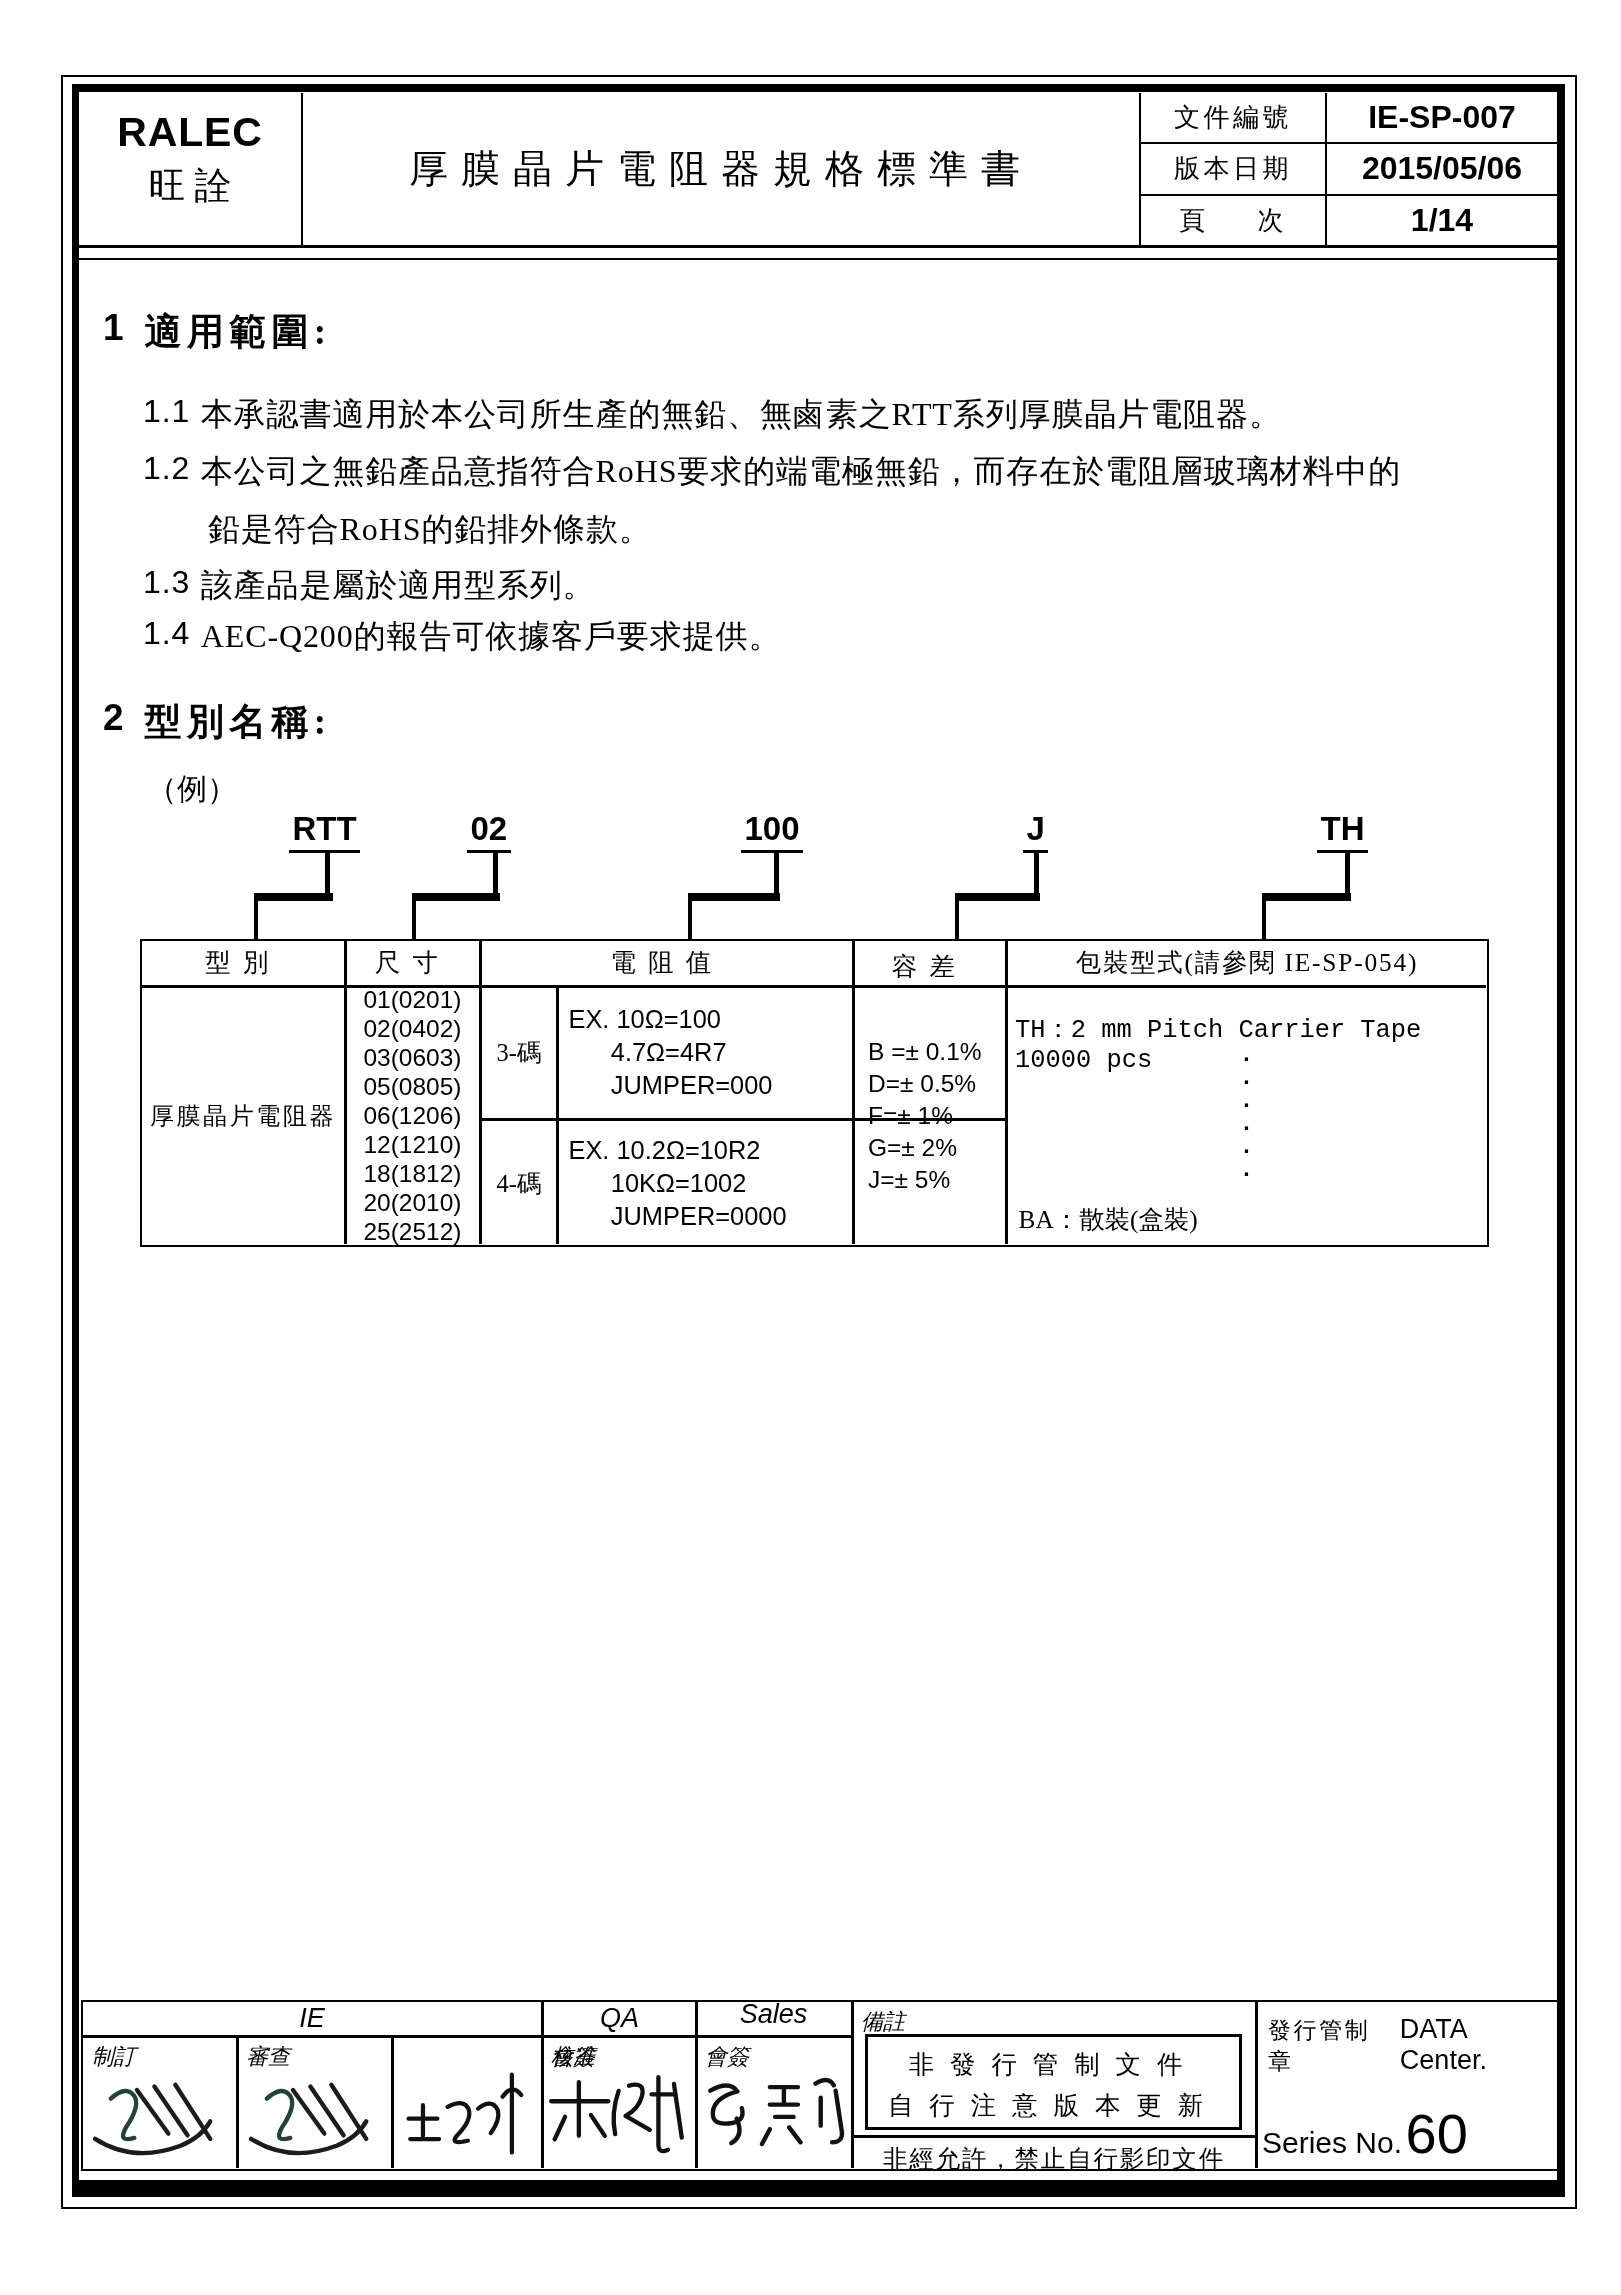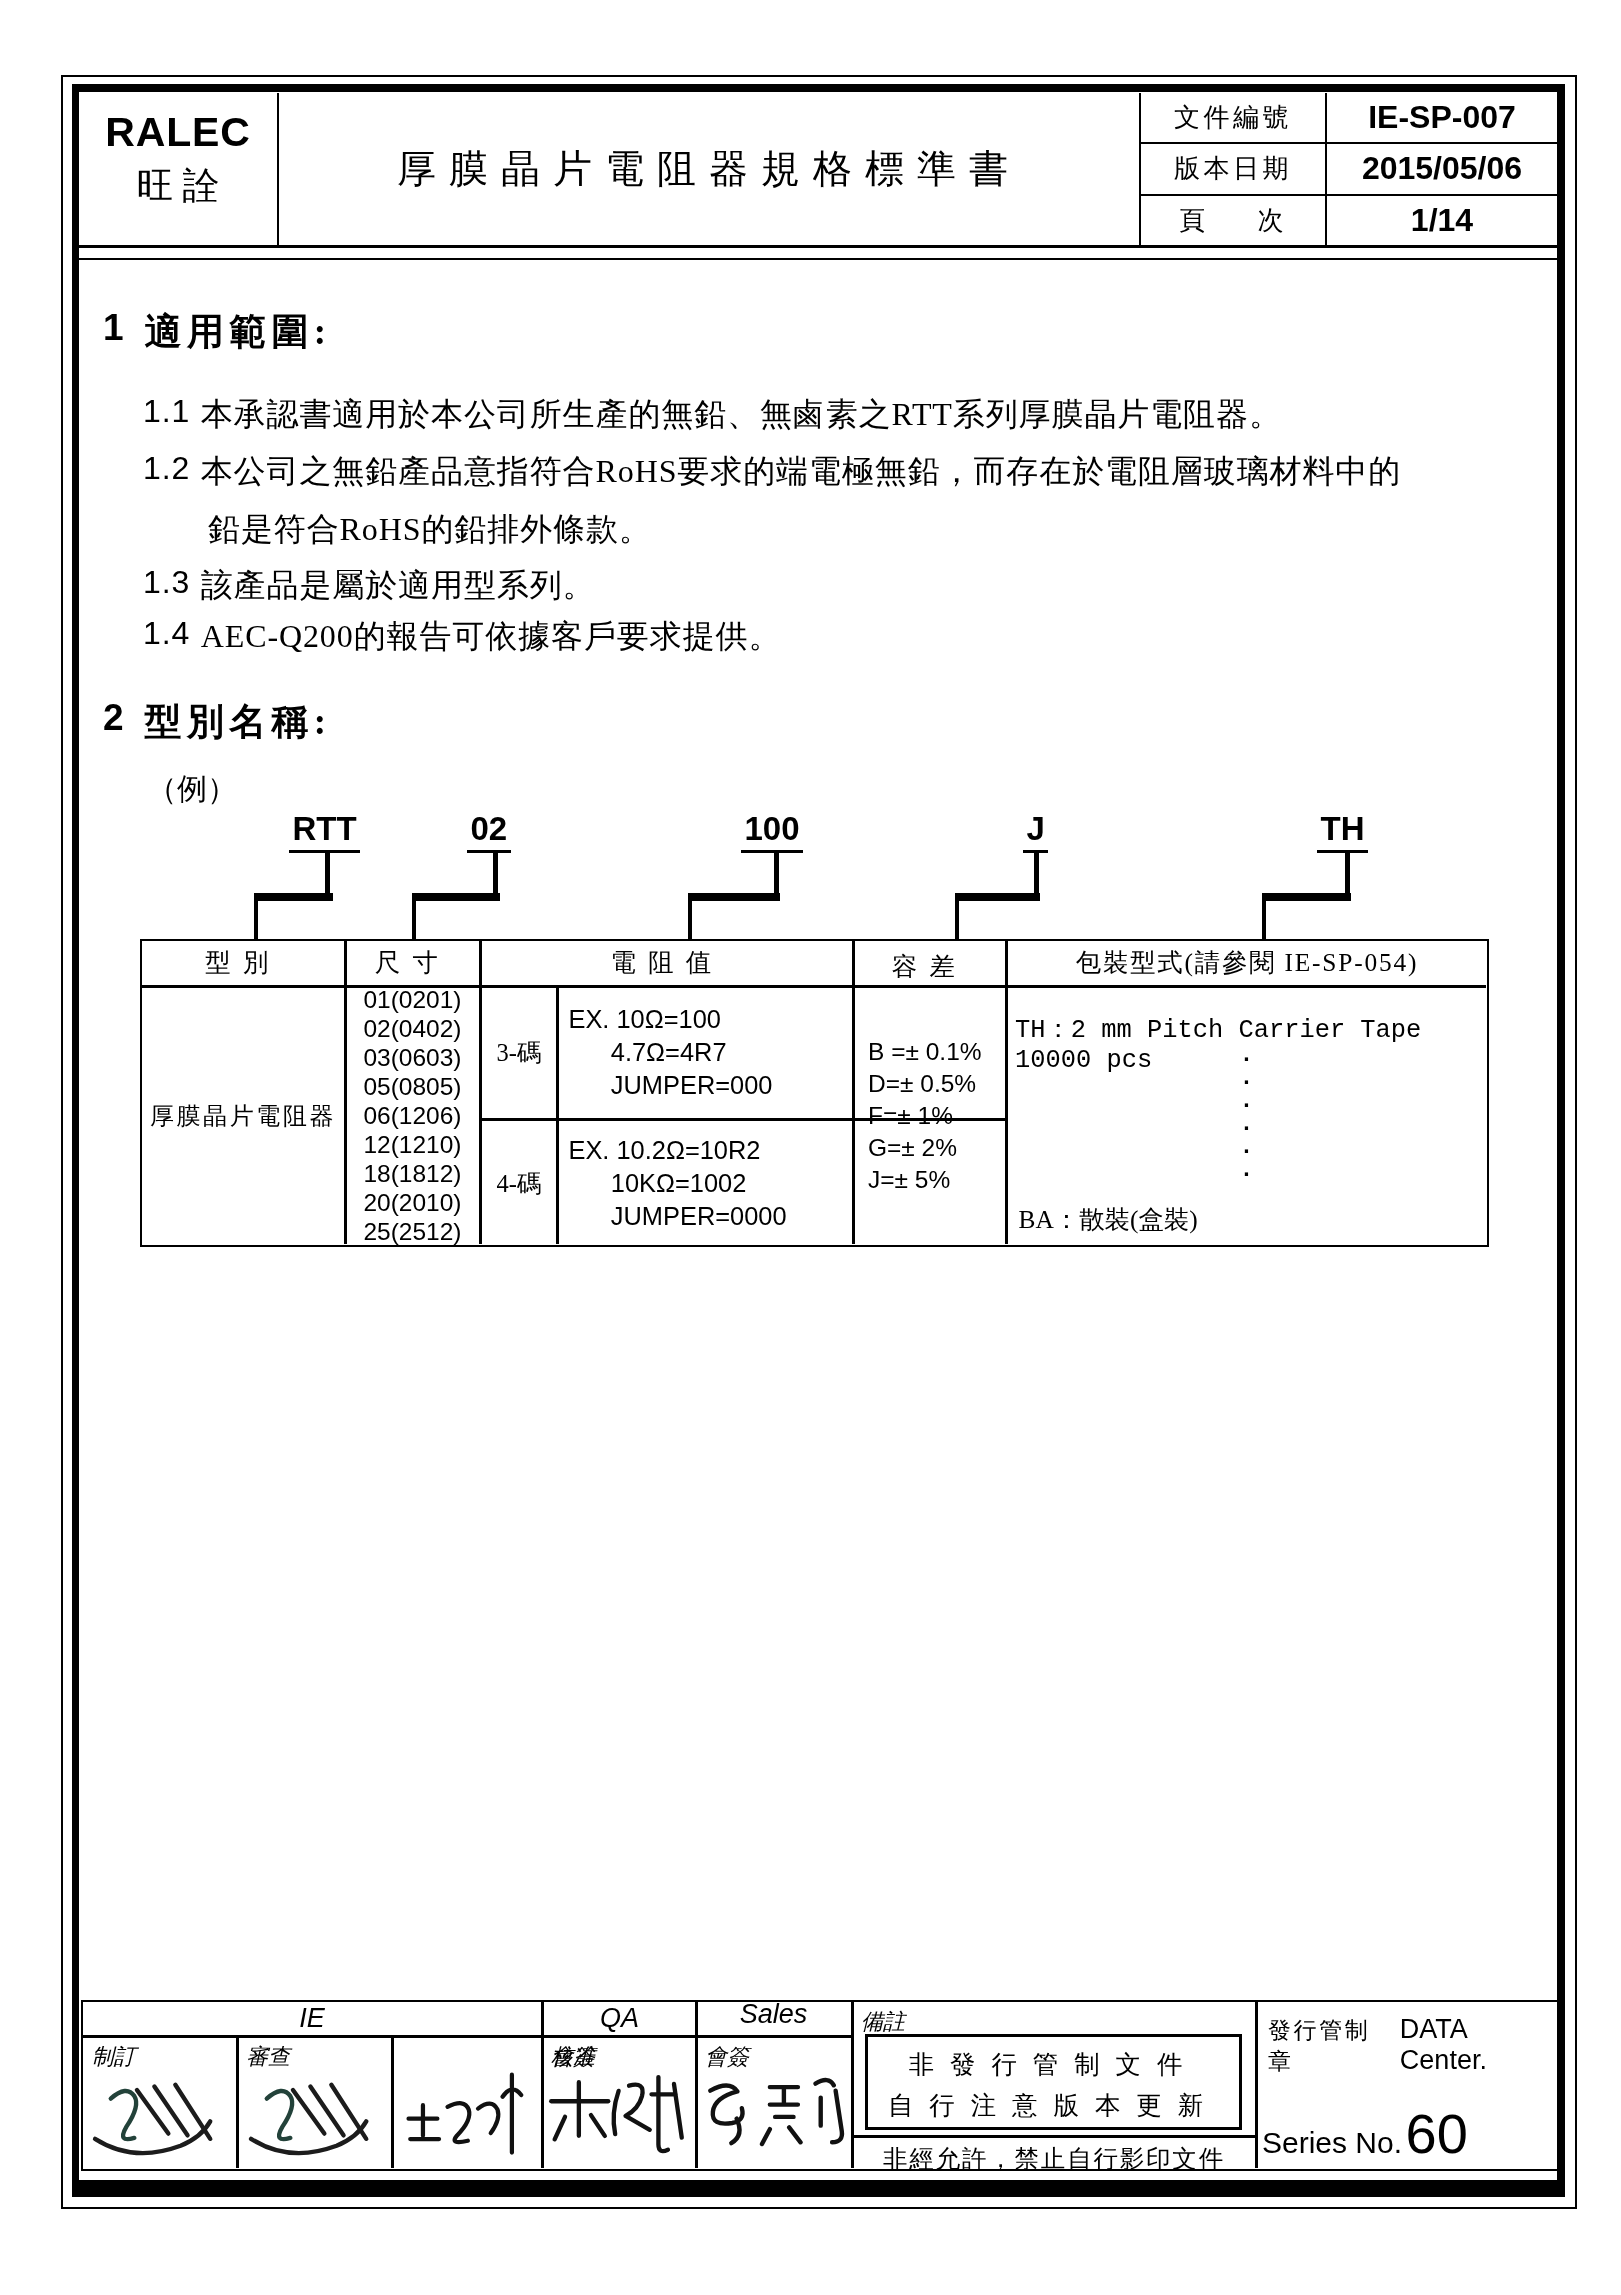"RALEC" .logo-cell { width: 200px -> 224px }
